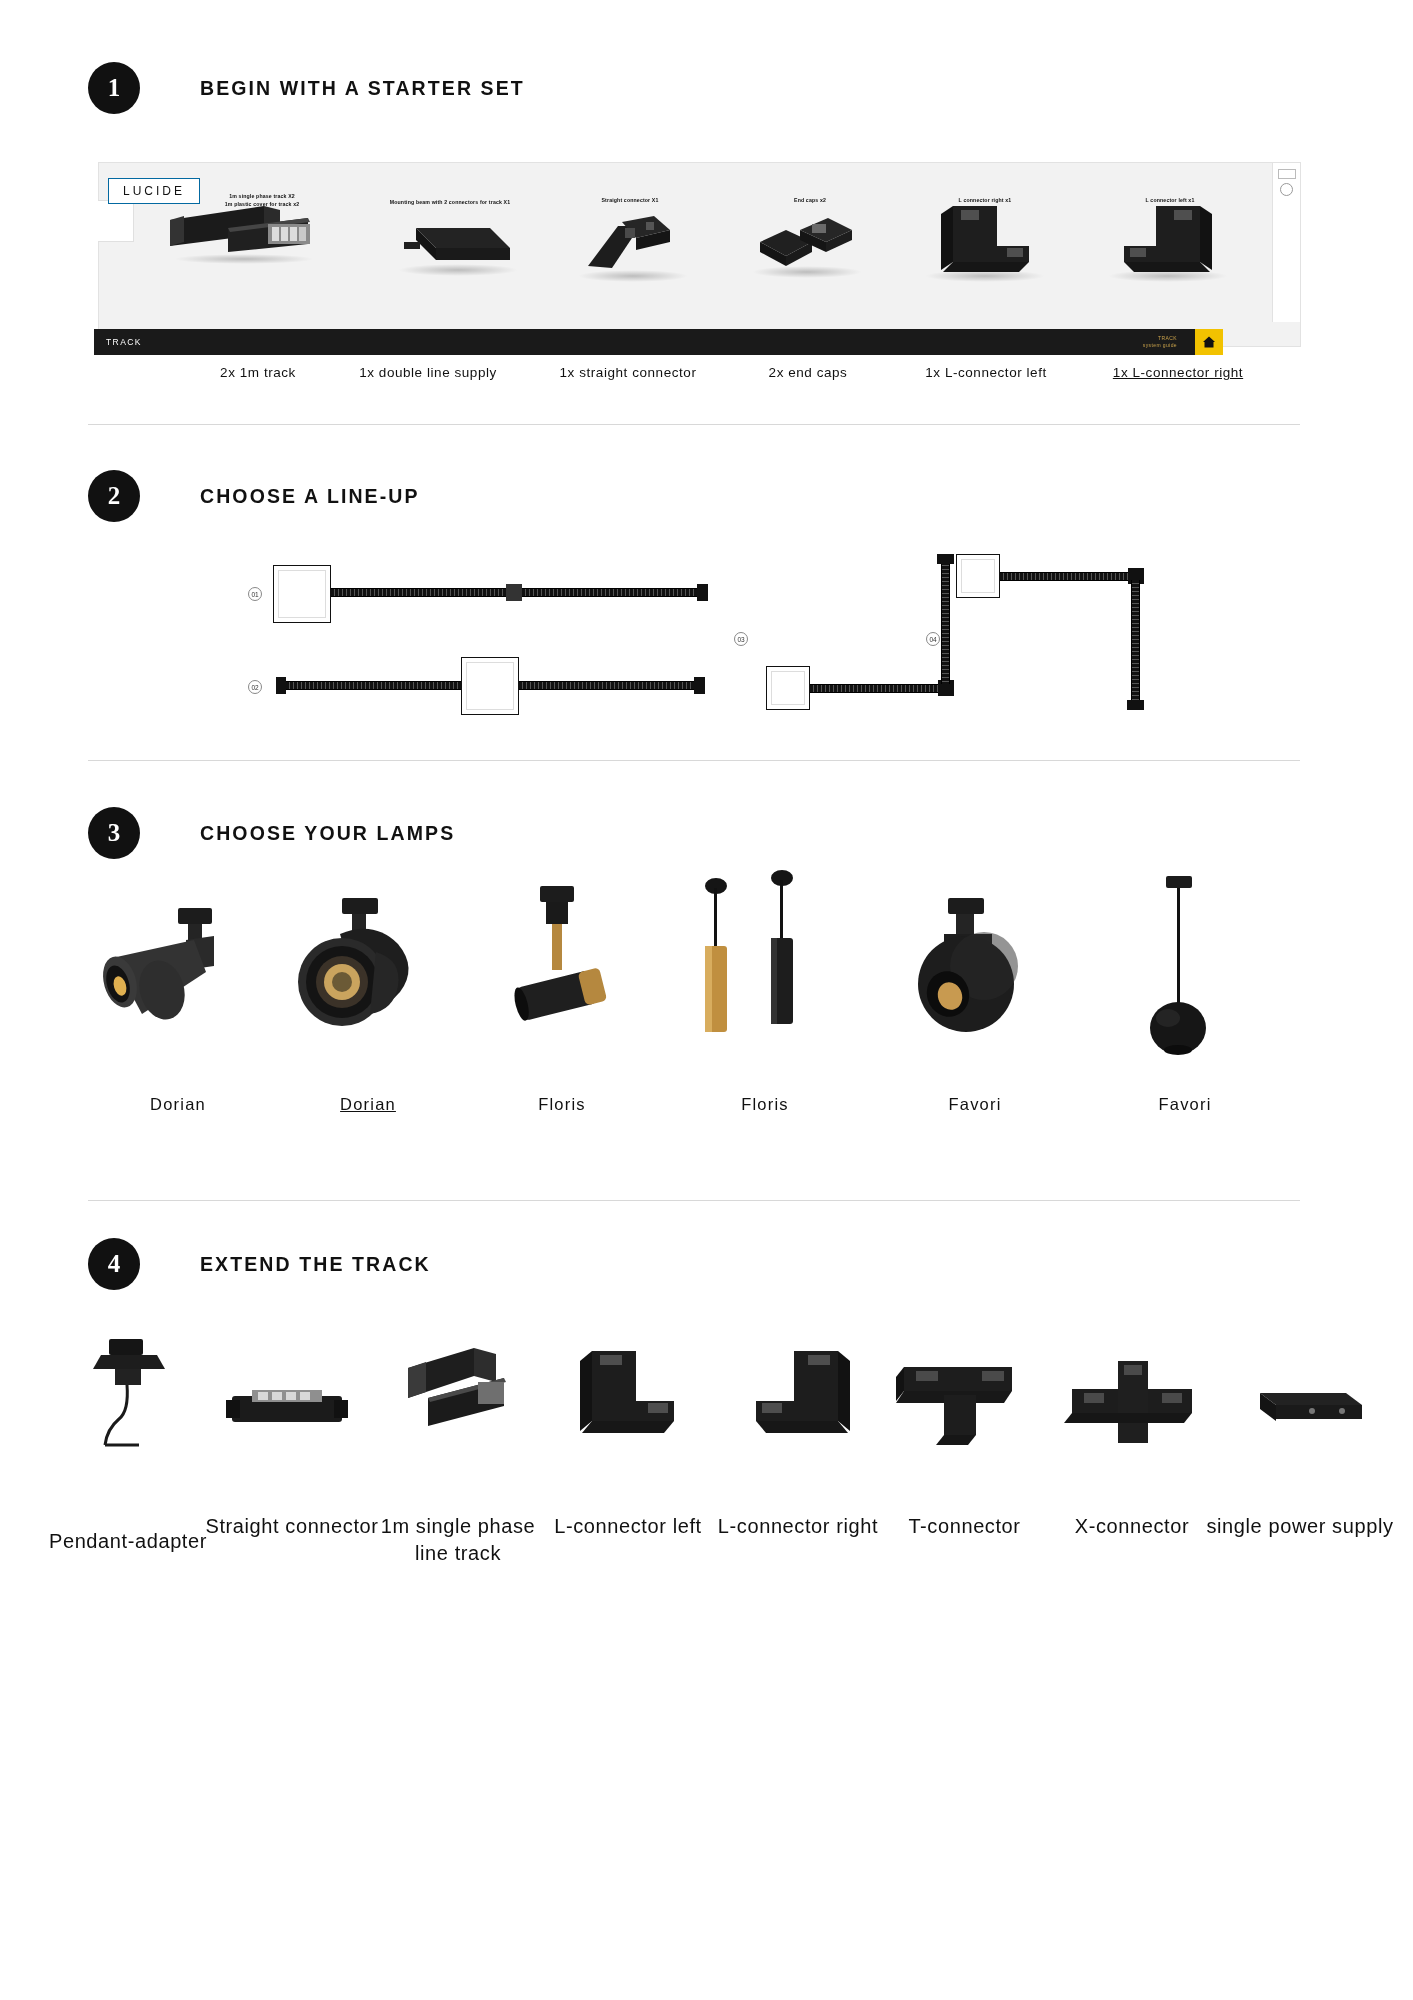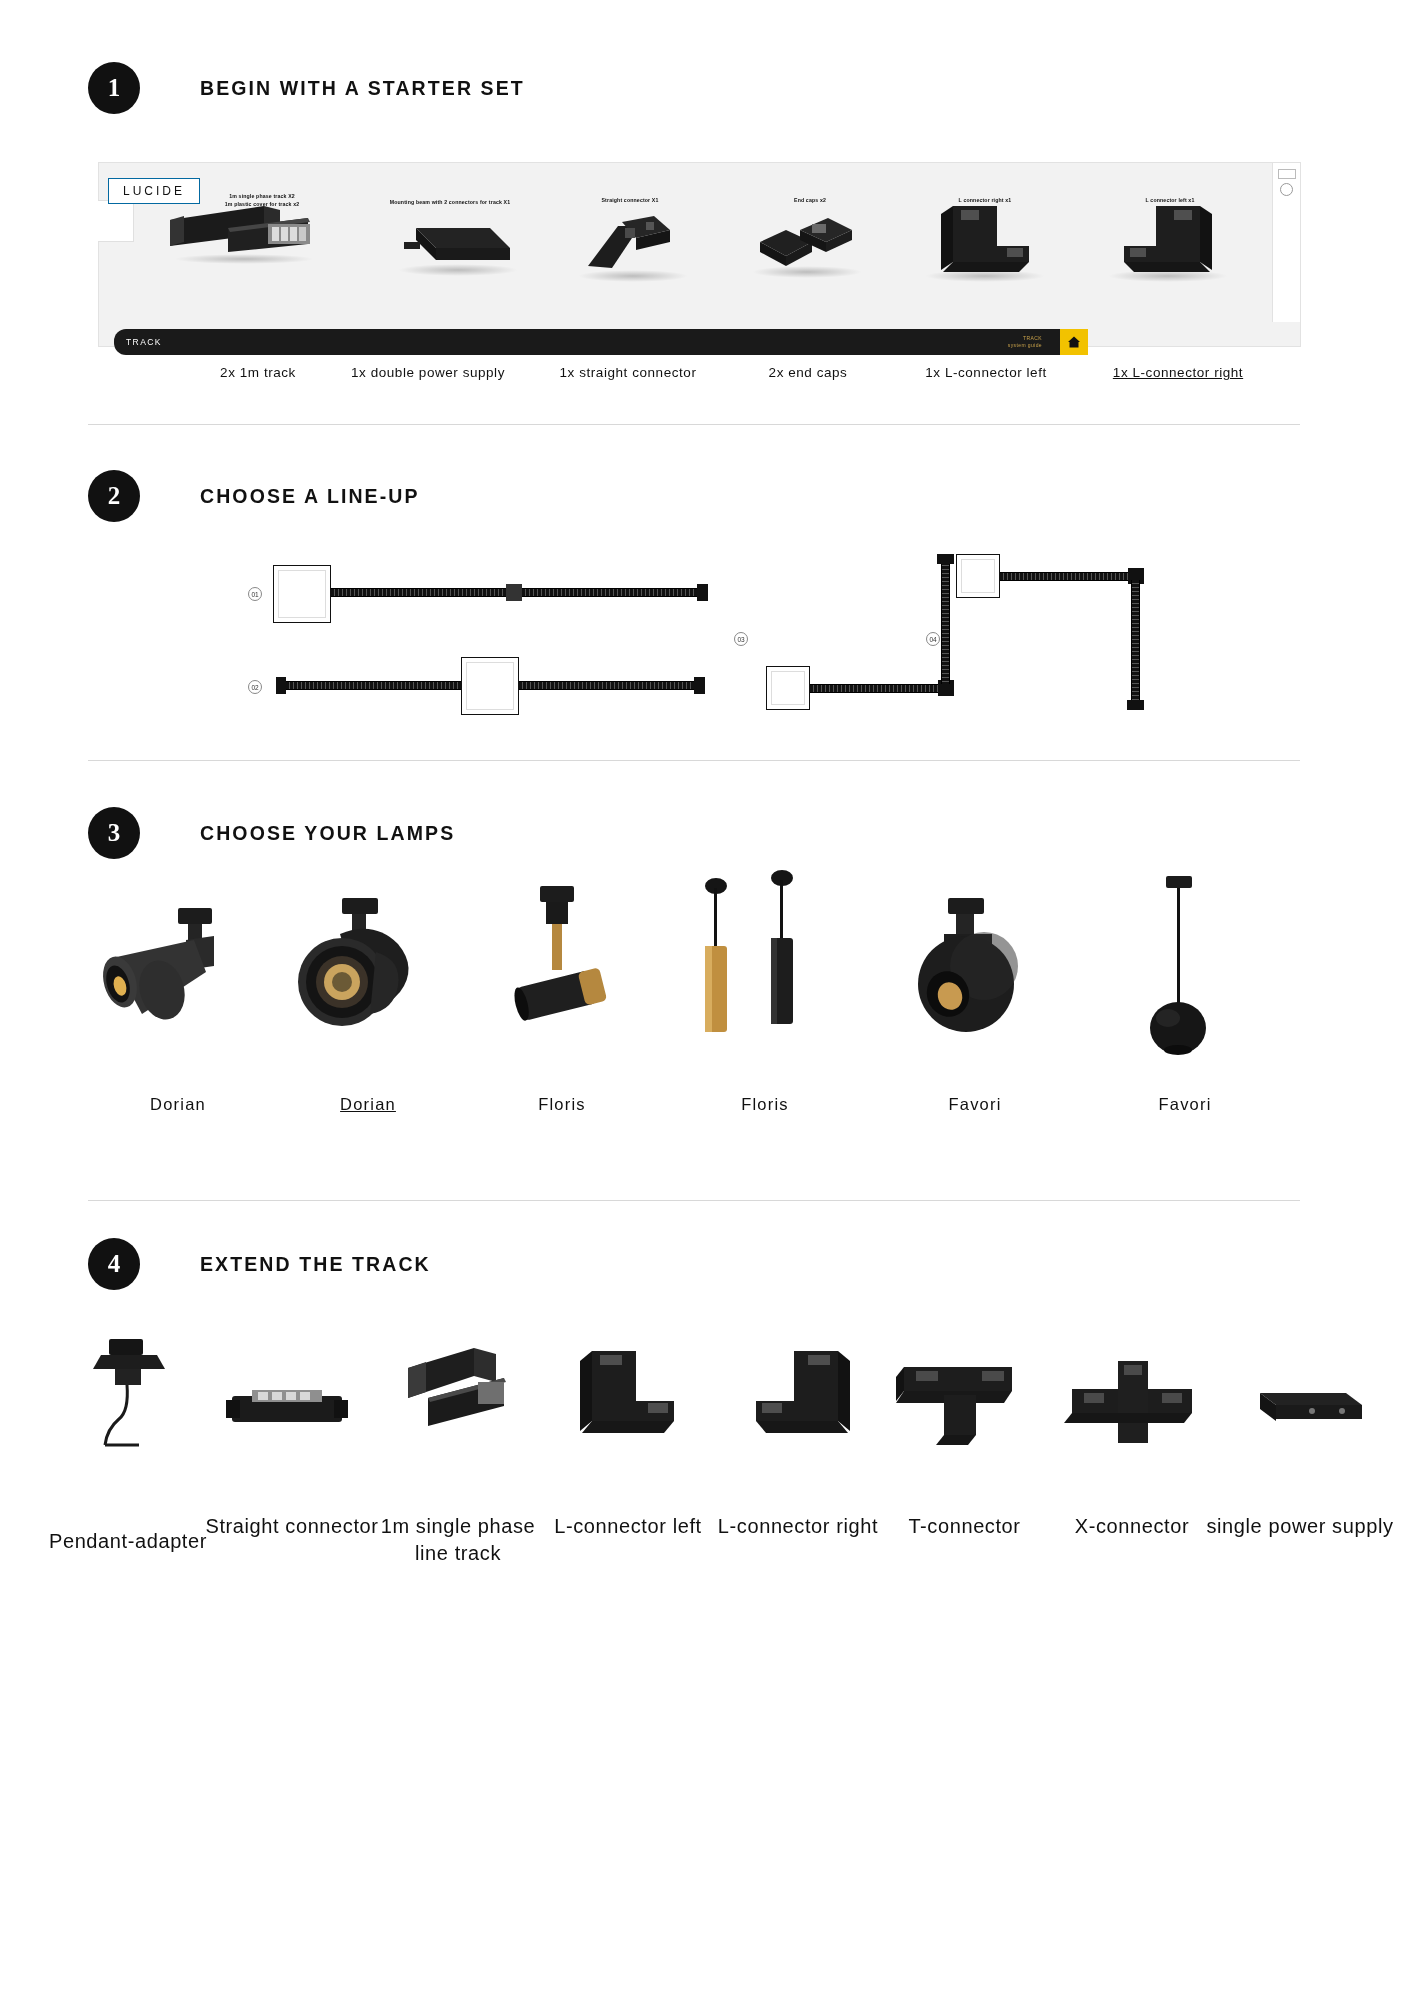"TRACK" .starter-bar { border-radius: 12px -> none; left: 114px -> 94px; width: 974px -> 1129px }
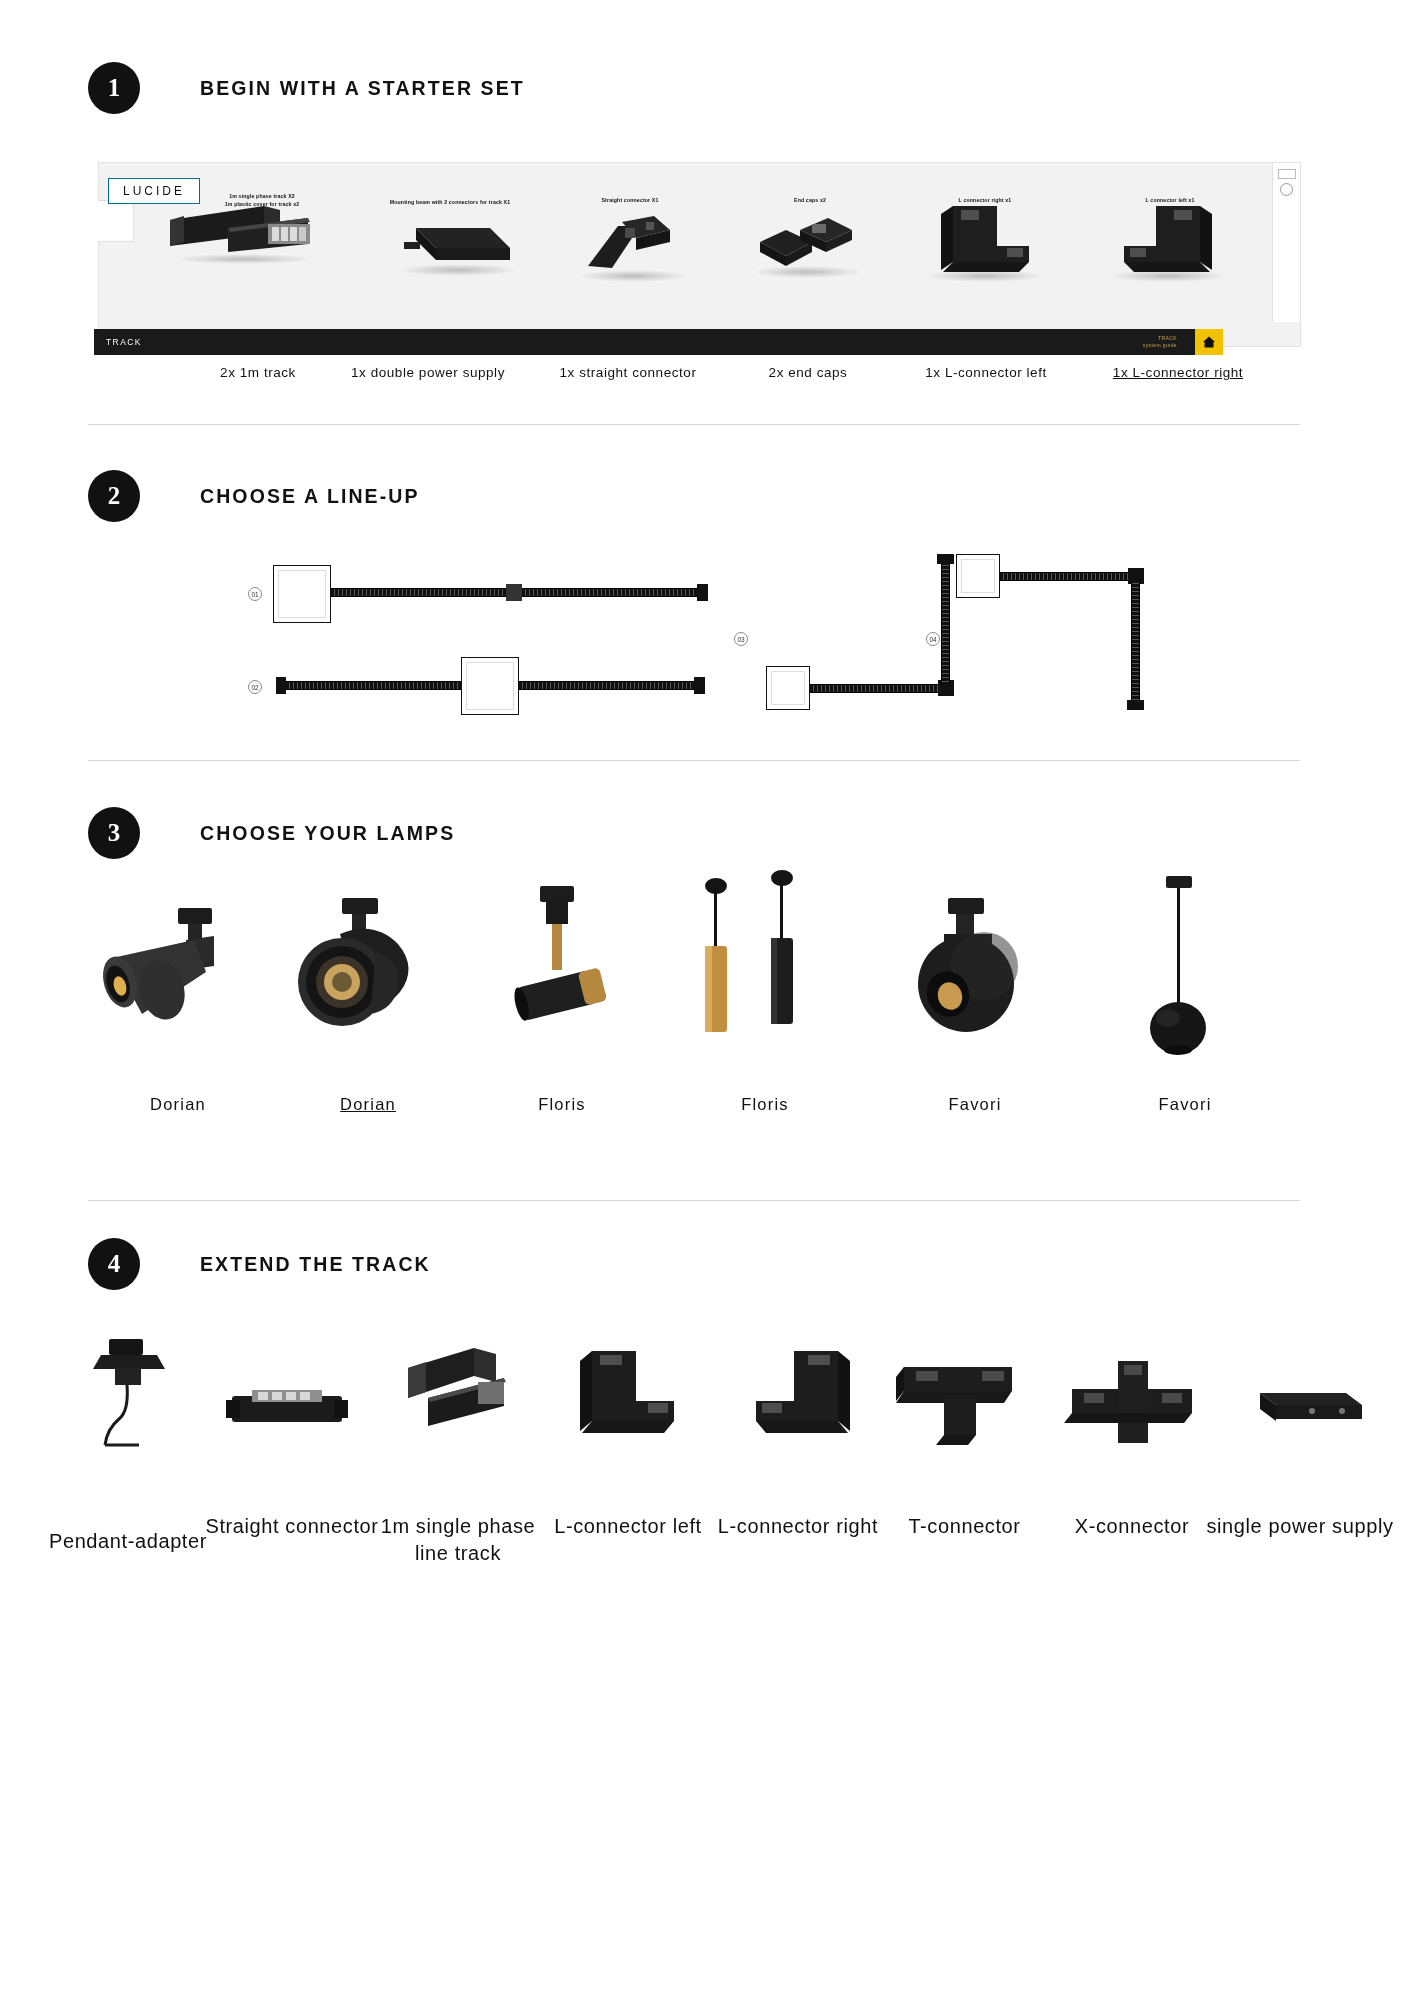"1x double power supply" div.cap { text: power -> line }
